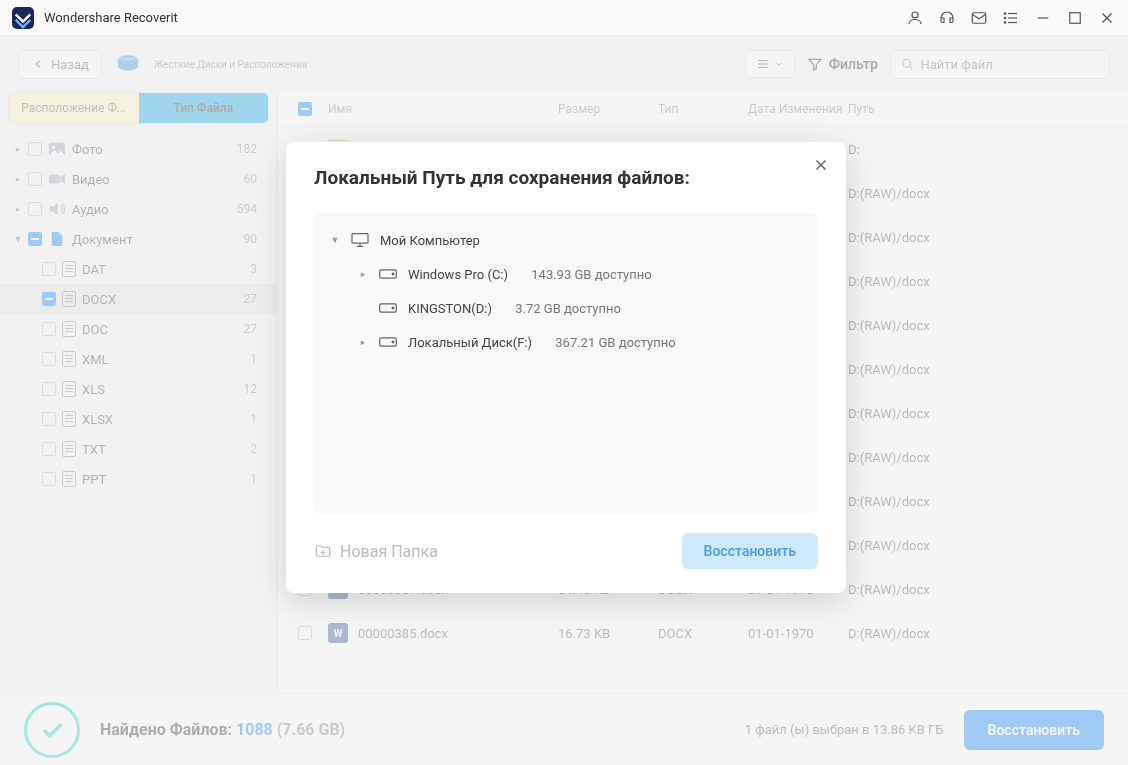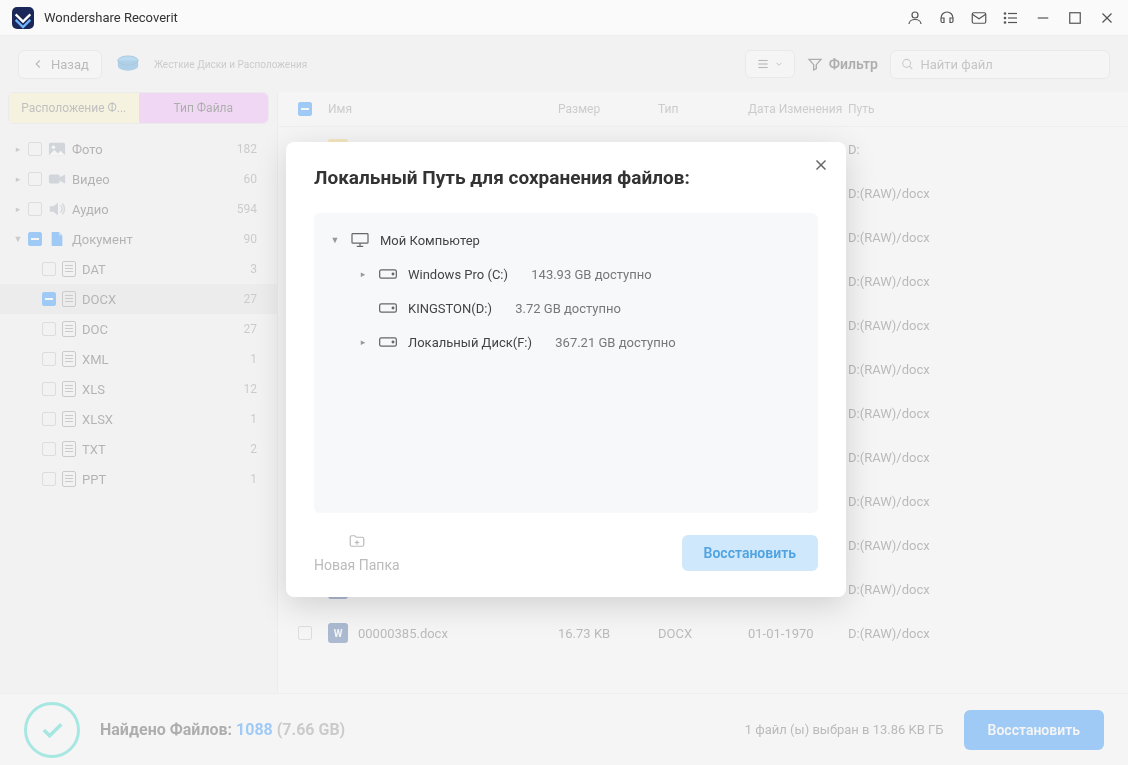"Тип Файла" .tab.active { background: #f0abfc -> #0ea5e9; font-weight: 400 -> 700 }
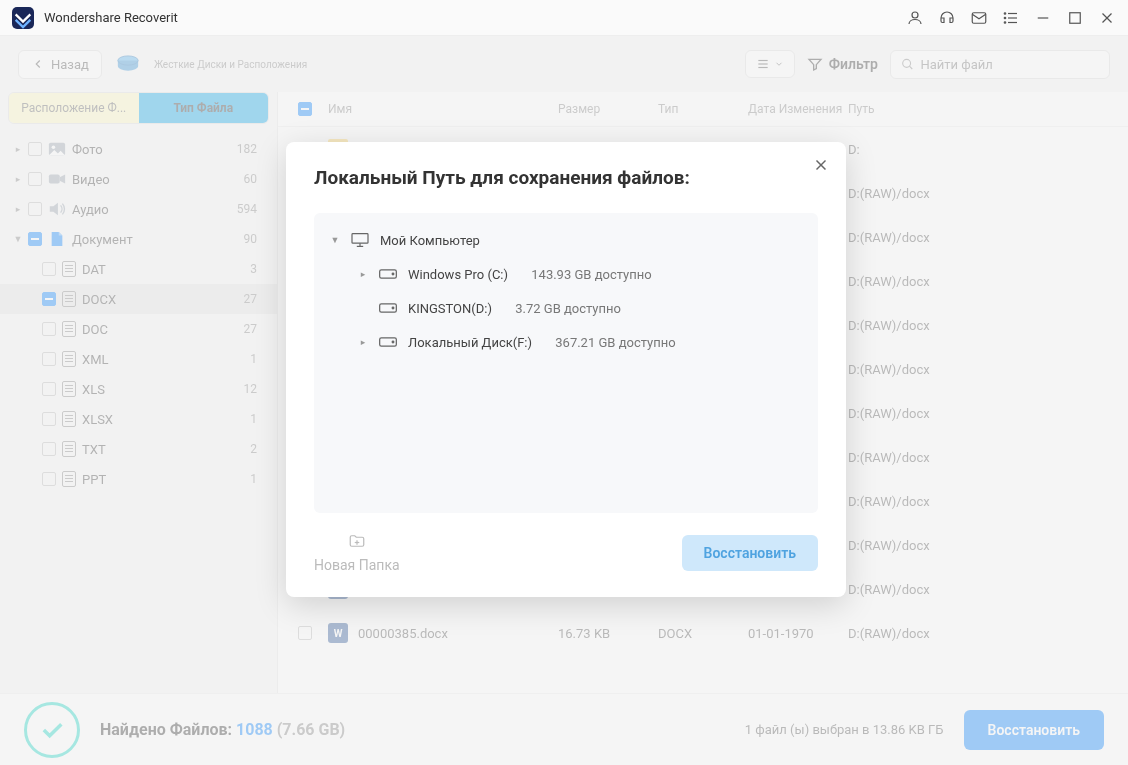"Новая Папка" .new-folder { flex-direction: column -> none; font-size: 14px -> 16px }
